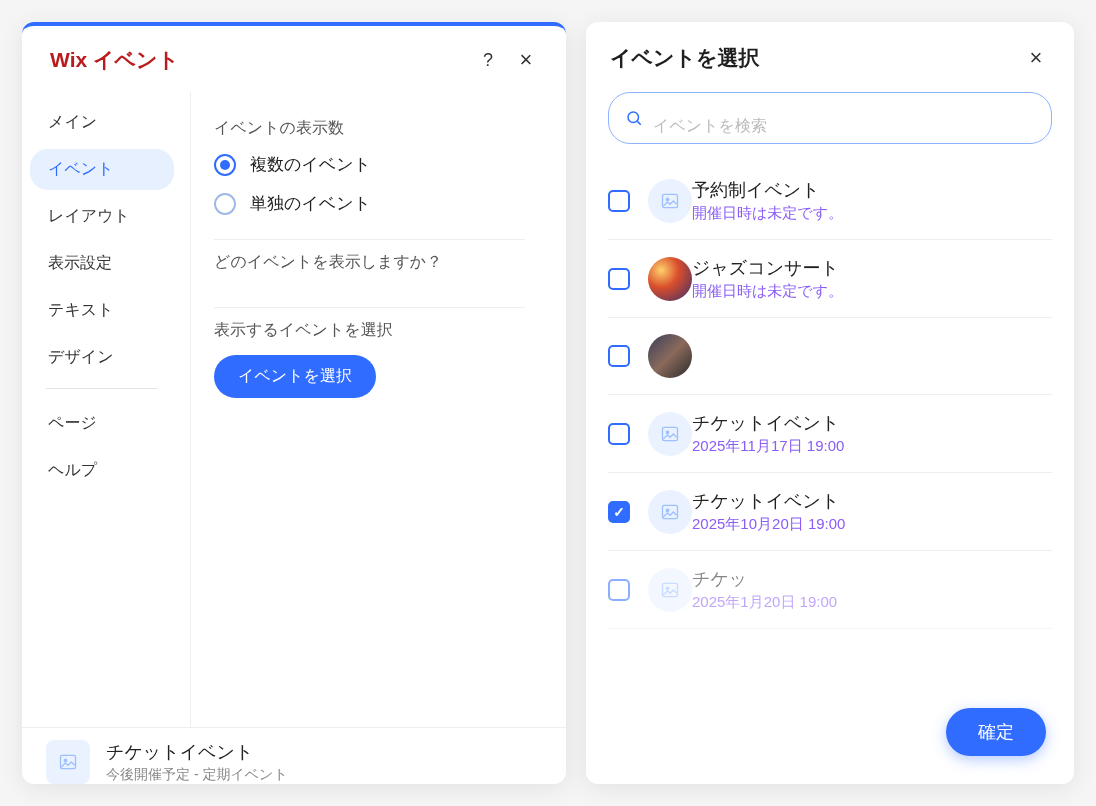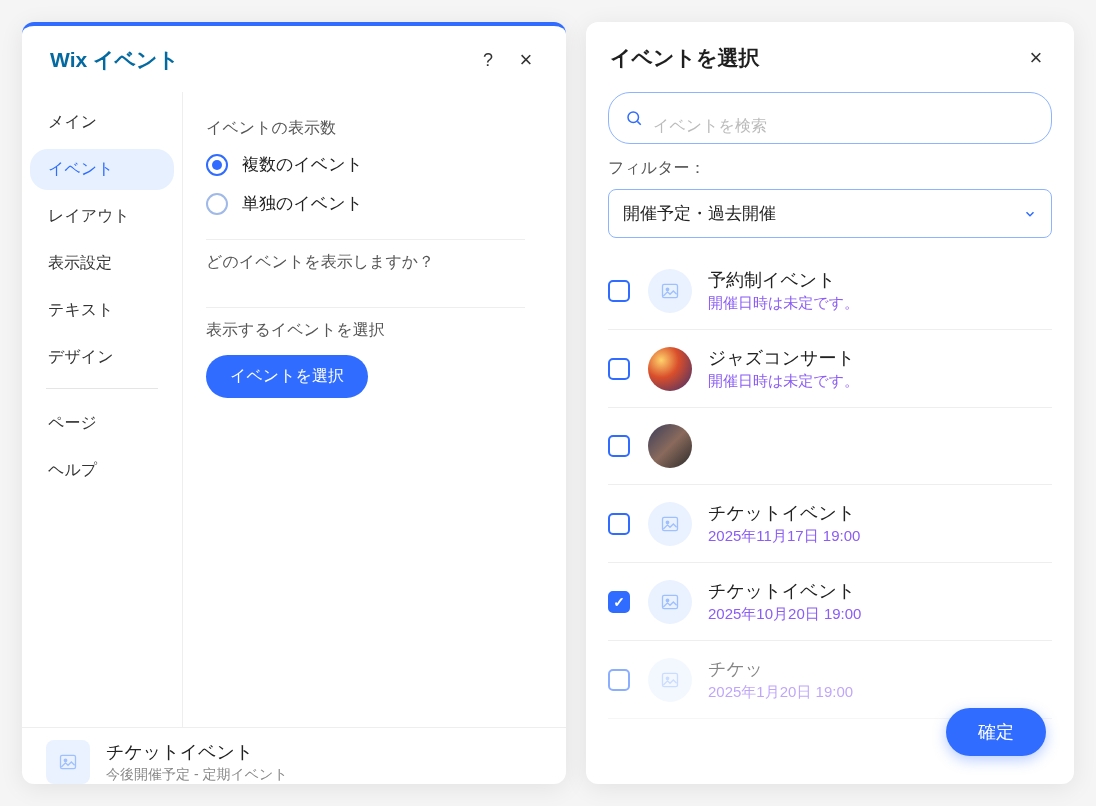"Wix イベント" #left-title { color: #0369a1 -> #b91c1c }
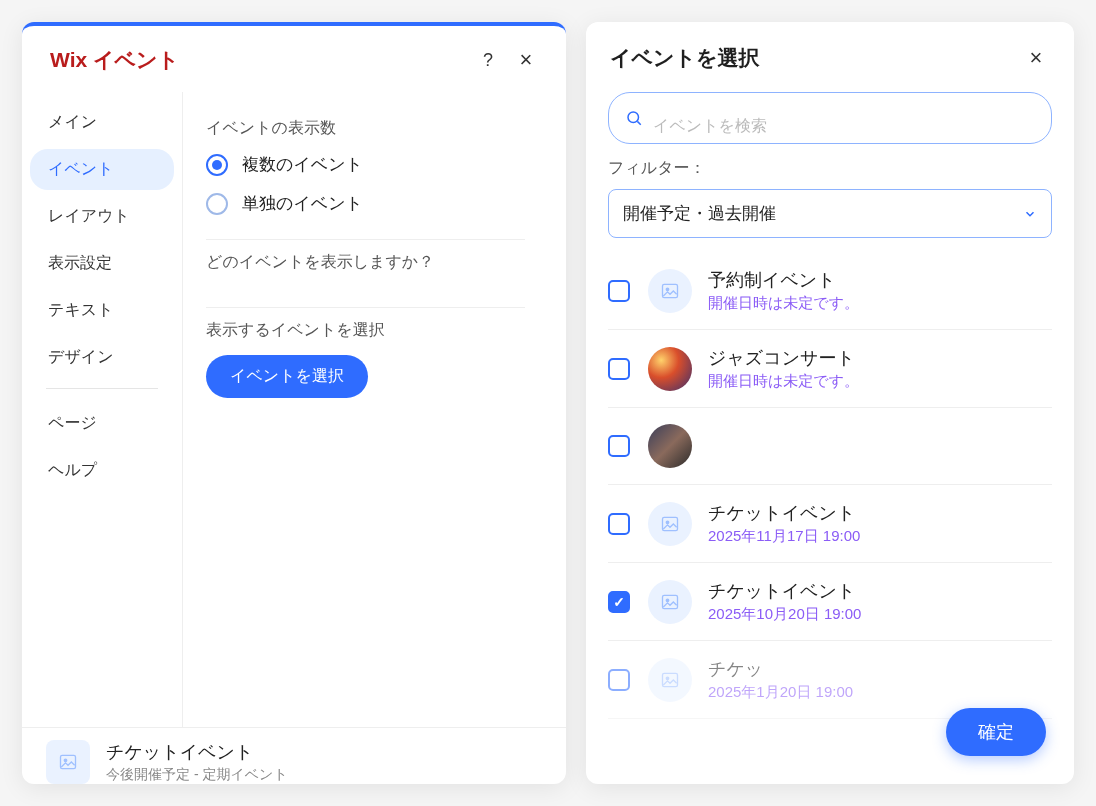"メイン" #left-body { gap: none -> 8px }
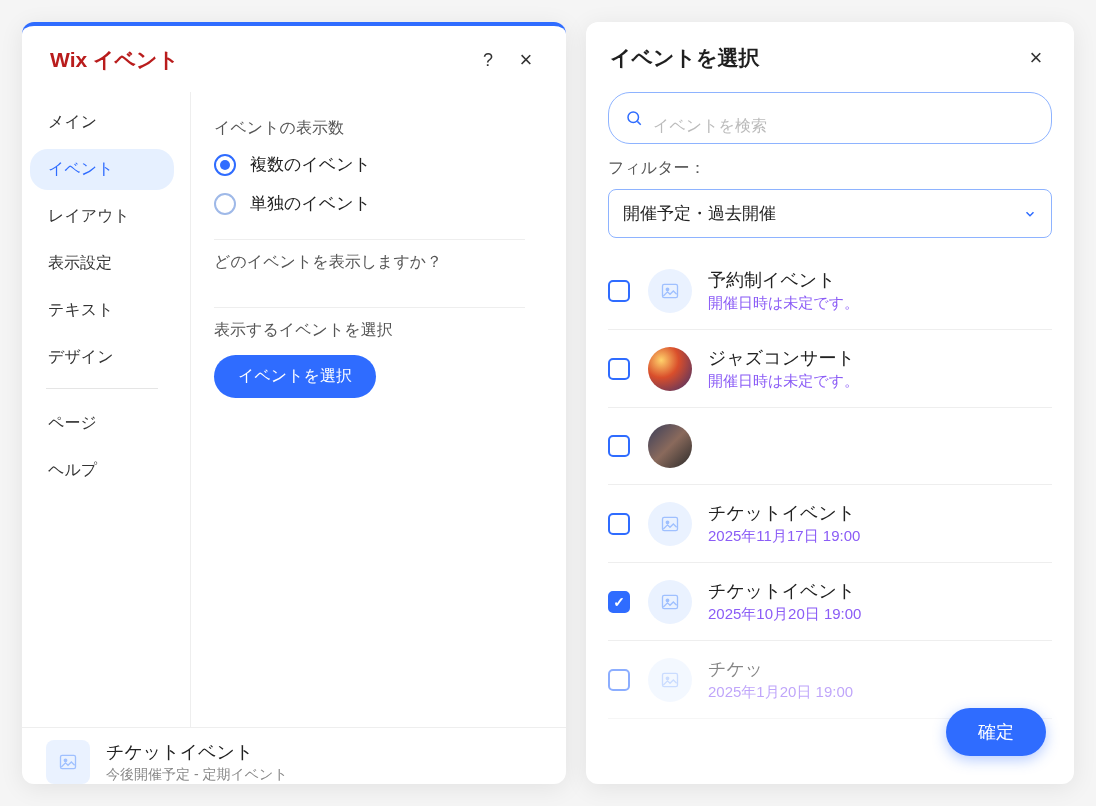"フィルター：" div { html: <div> <div>フィルター：</div> <div> <span>開催予定・過去開催</span> <span> <svg> <polyline></polyline> </svg> </span> </div> </div> -> none }
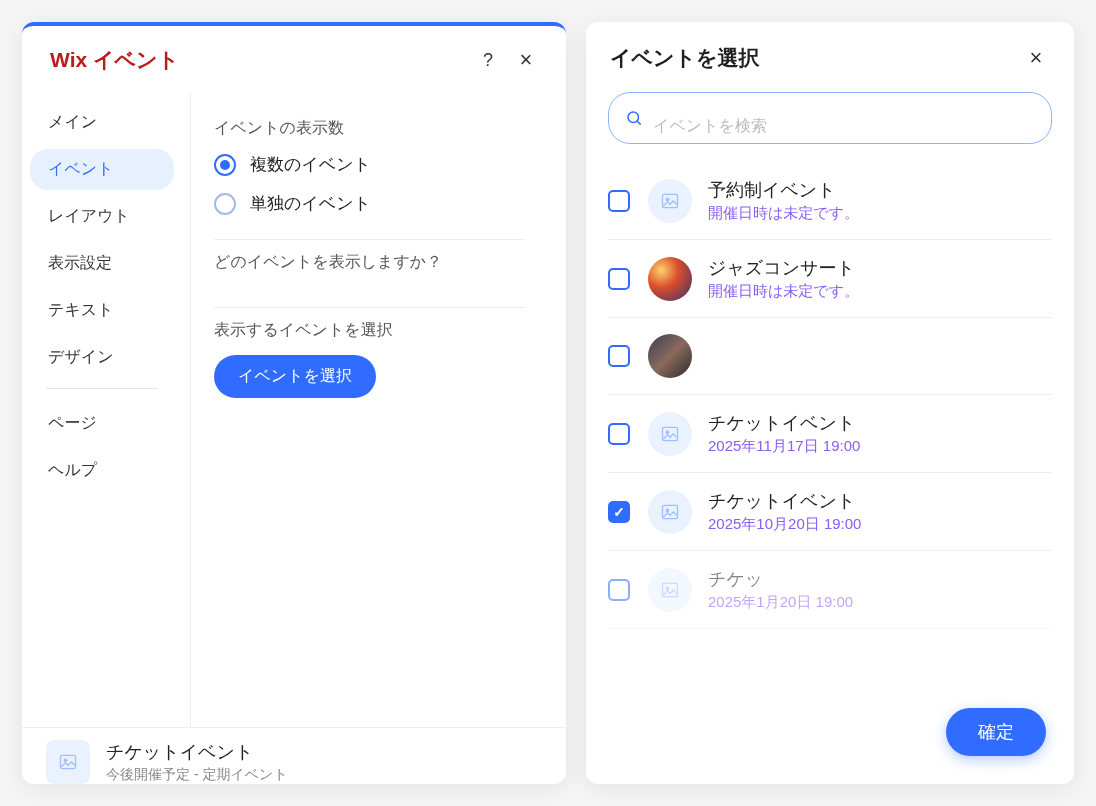"予約制イベント" .ev-text { margin-left: 16px -> none }
